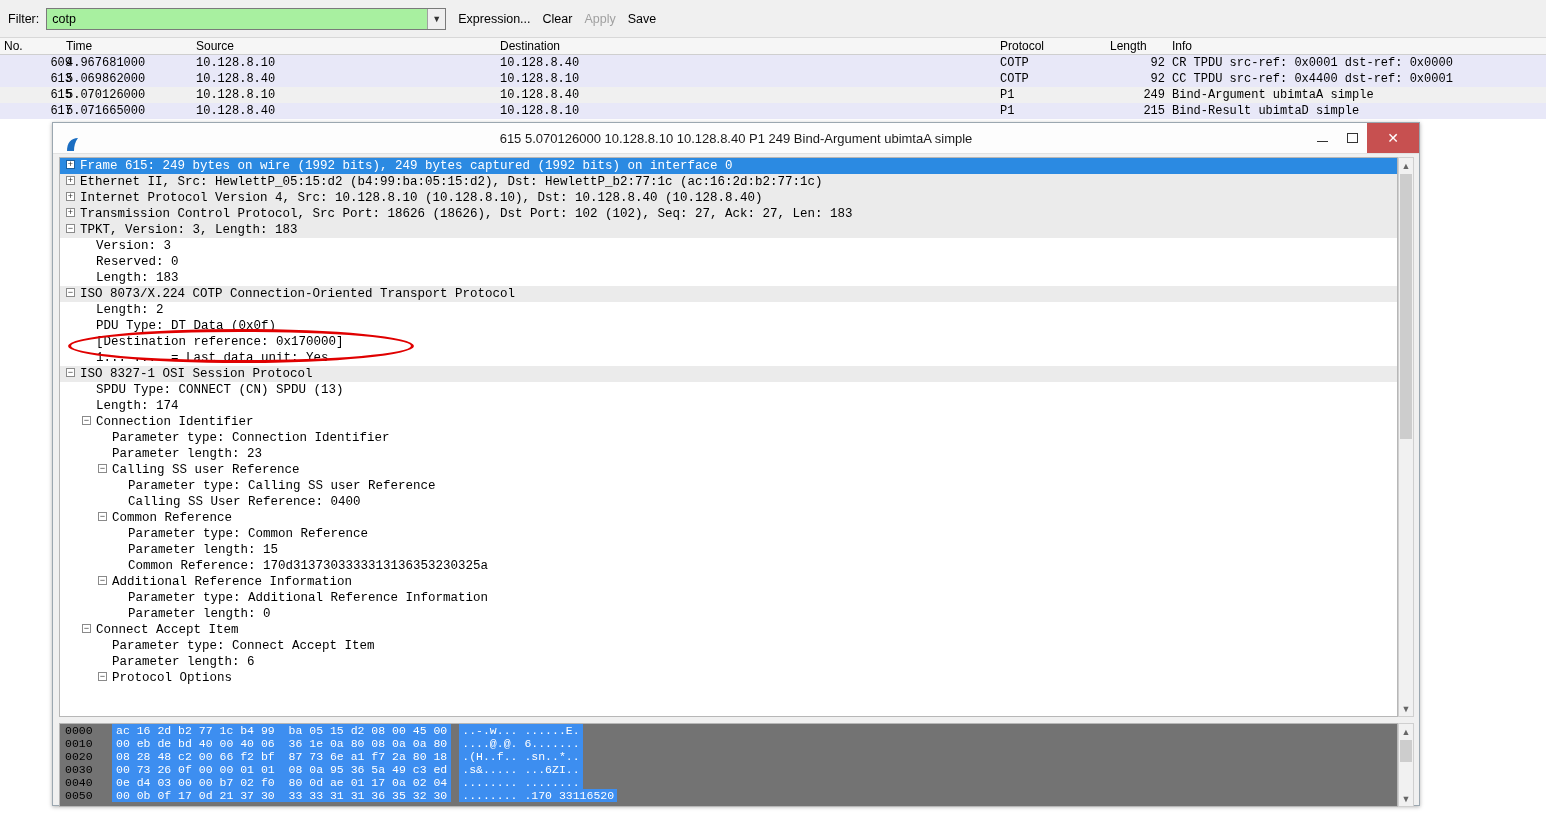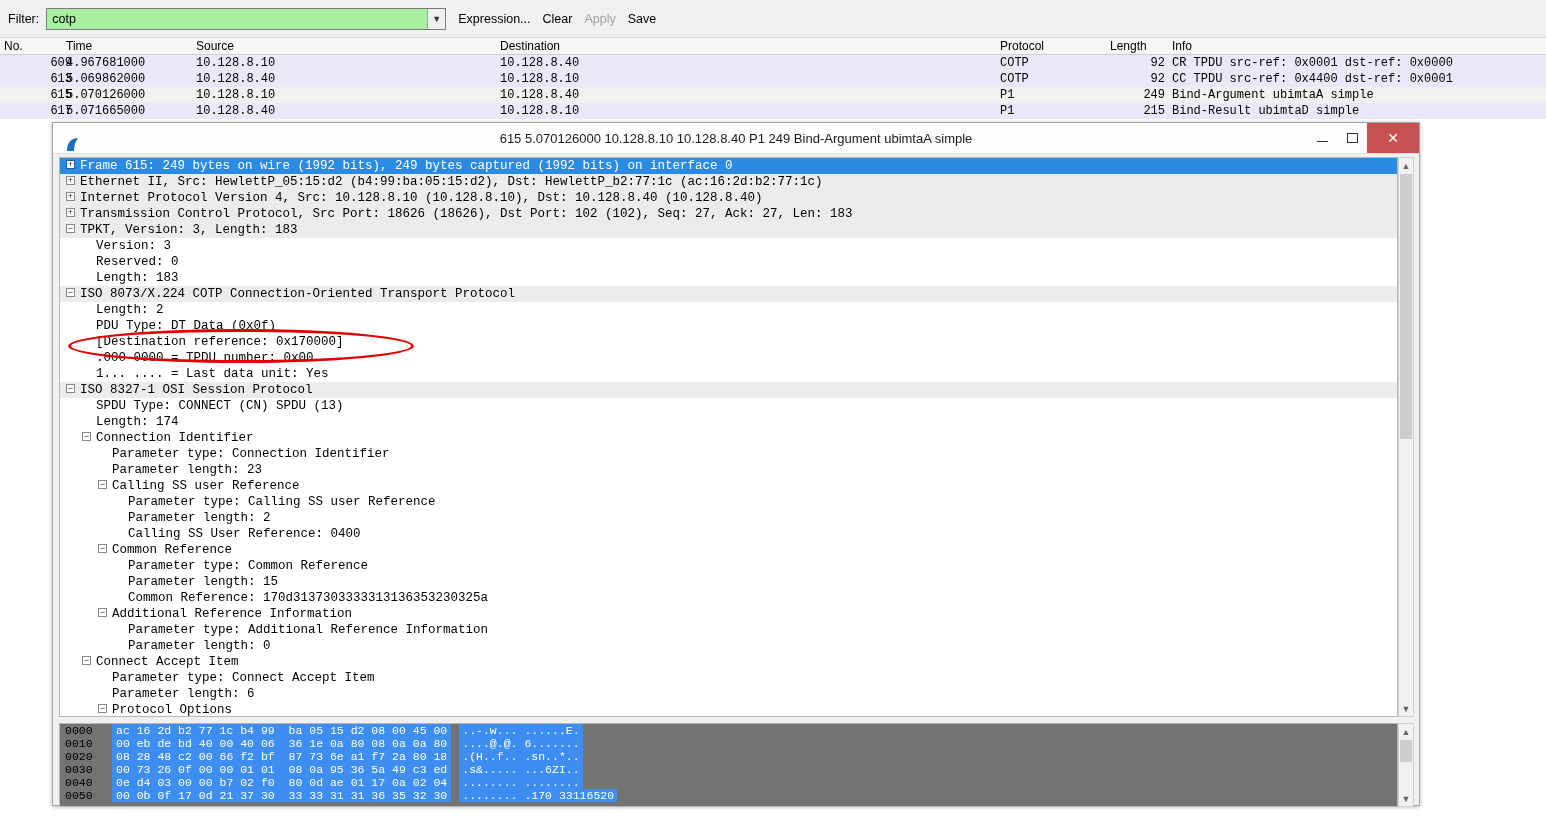".000 0000 = TPDU number:" div.tline { html: <div><span></span><span></span><span>.000 0000 = TPDU number: 0x00</span></div> -> none }
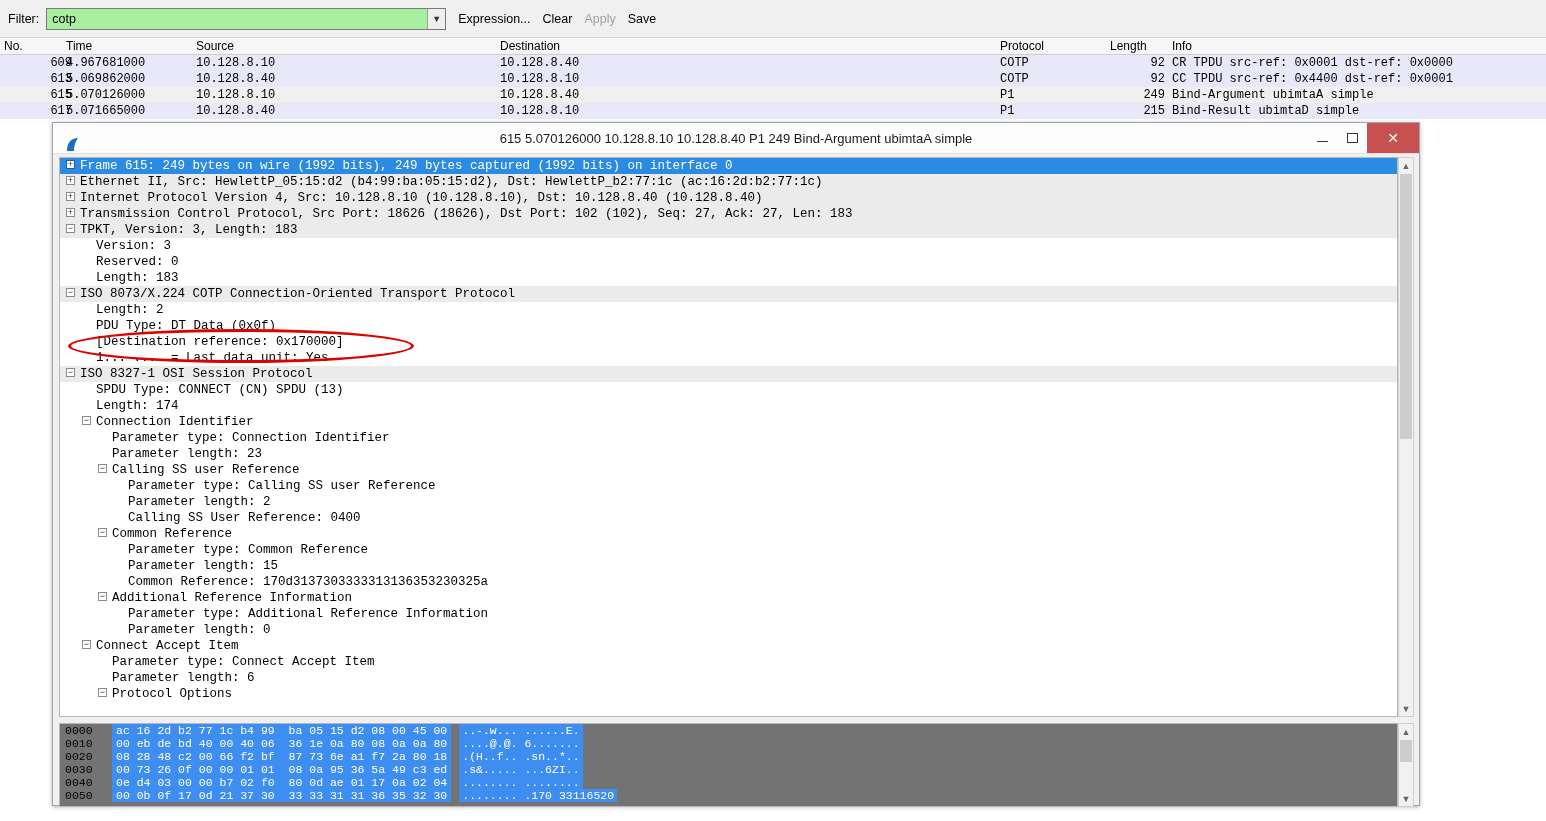"Parameter length: 2" div.tline { html: <div><span></span><span></span><span>Parameter length: 2</span></div> -> none }
